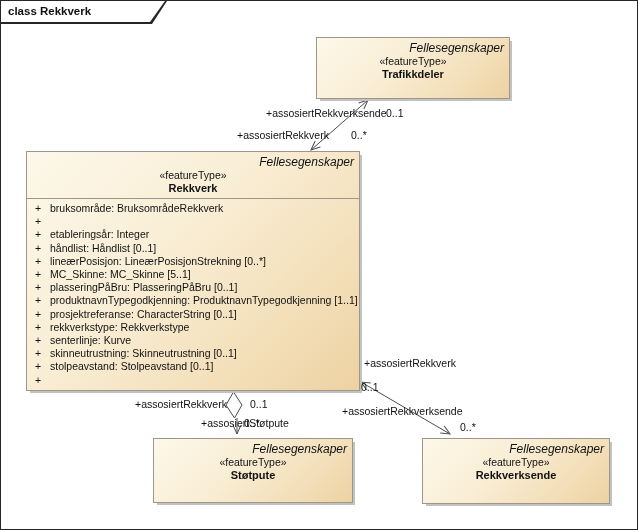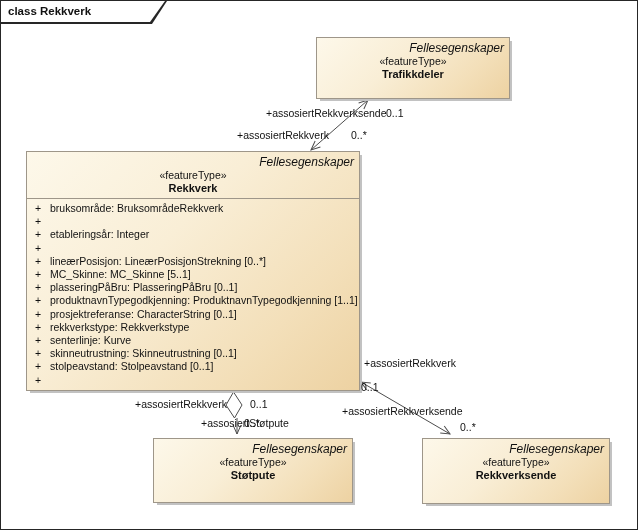"håndlist: Håndlist [0..1]" span { html: none -> <span>håndlist: Håndlist [0..1]</span> }
